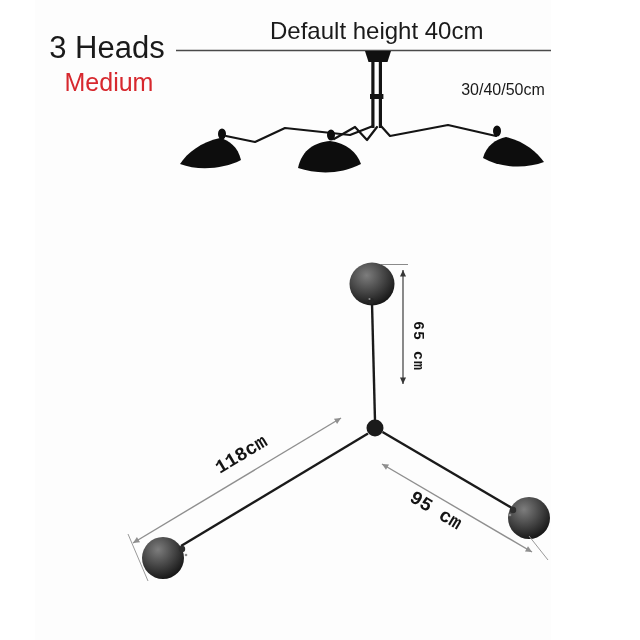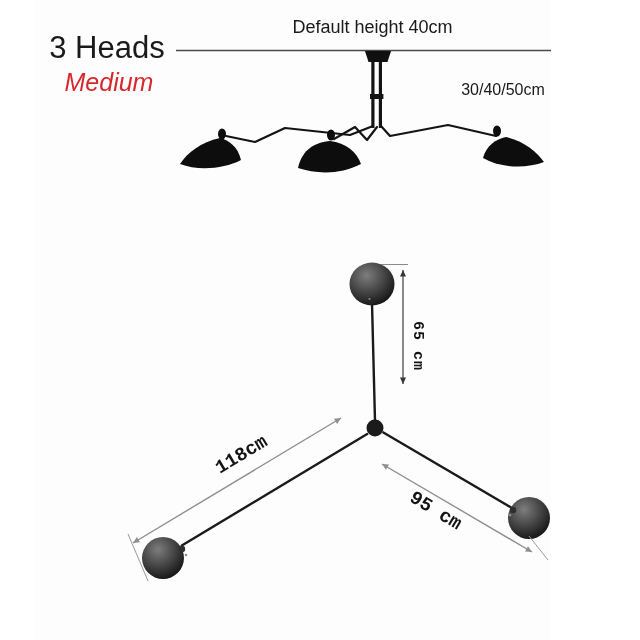"Default height 40cm" .default-height-label { font-size: 18px -> 24px }
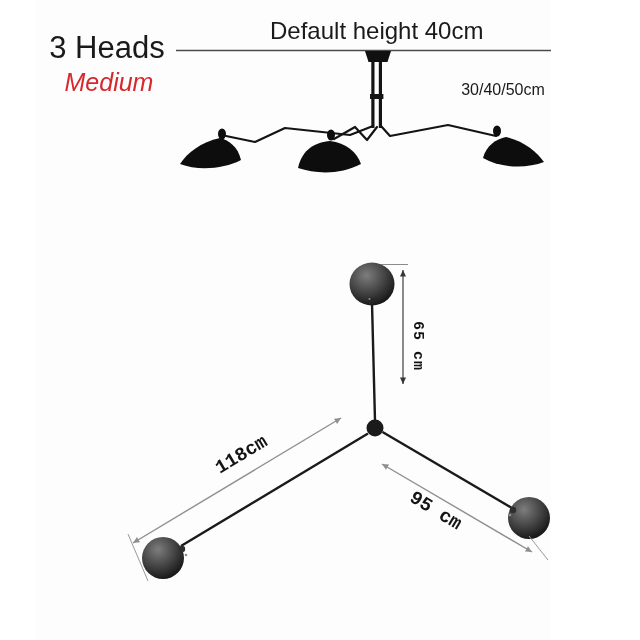"Medium" .size-label { font-style: italic -> none }
